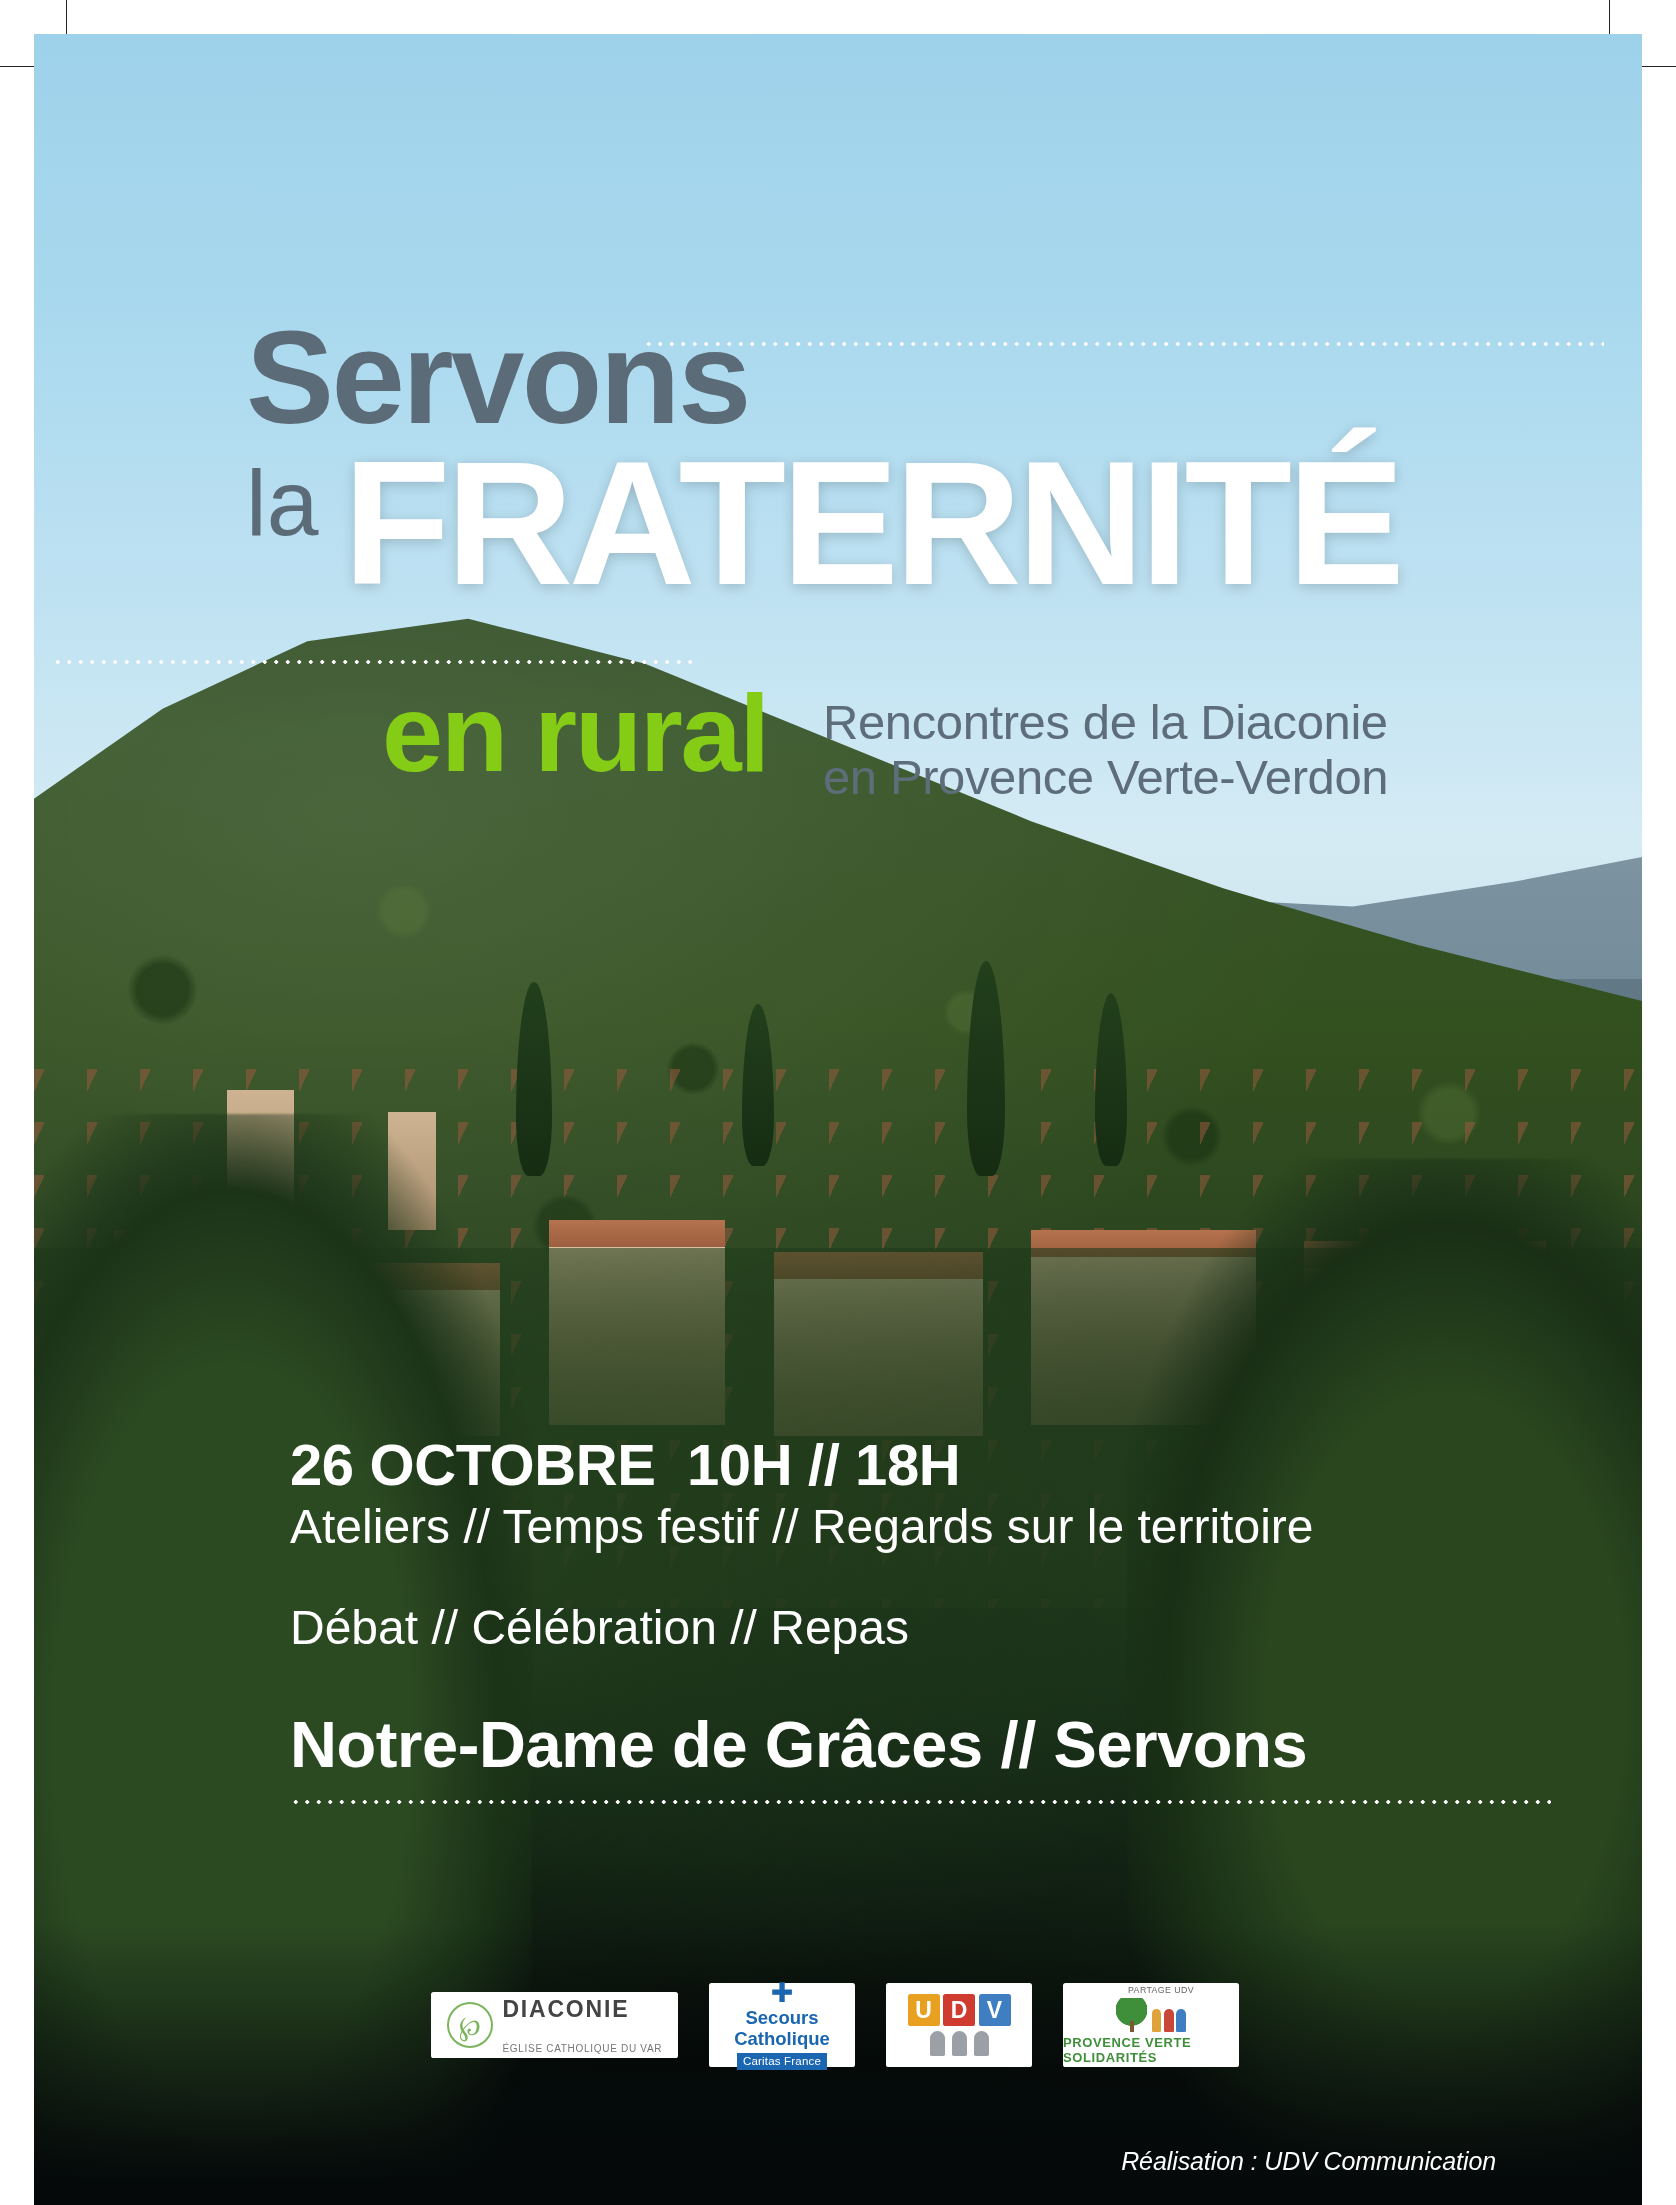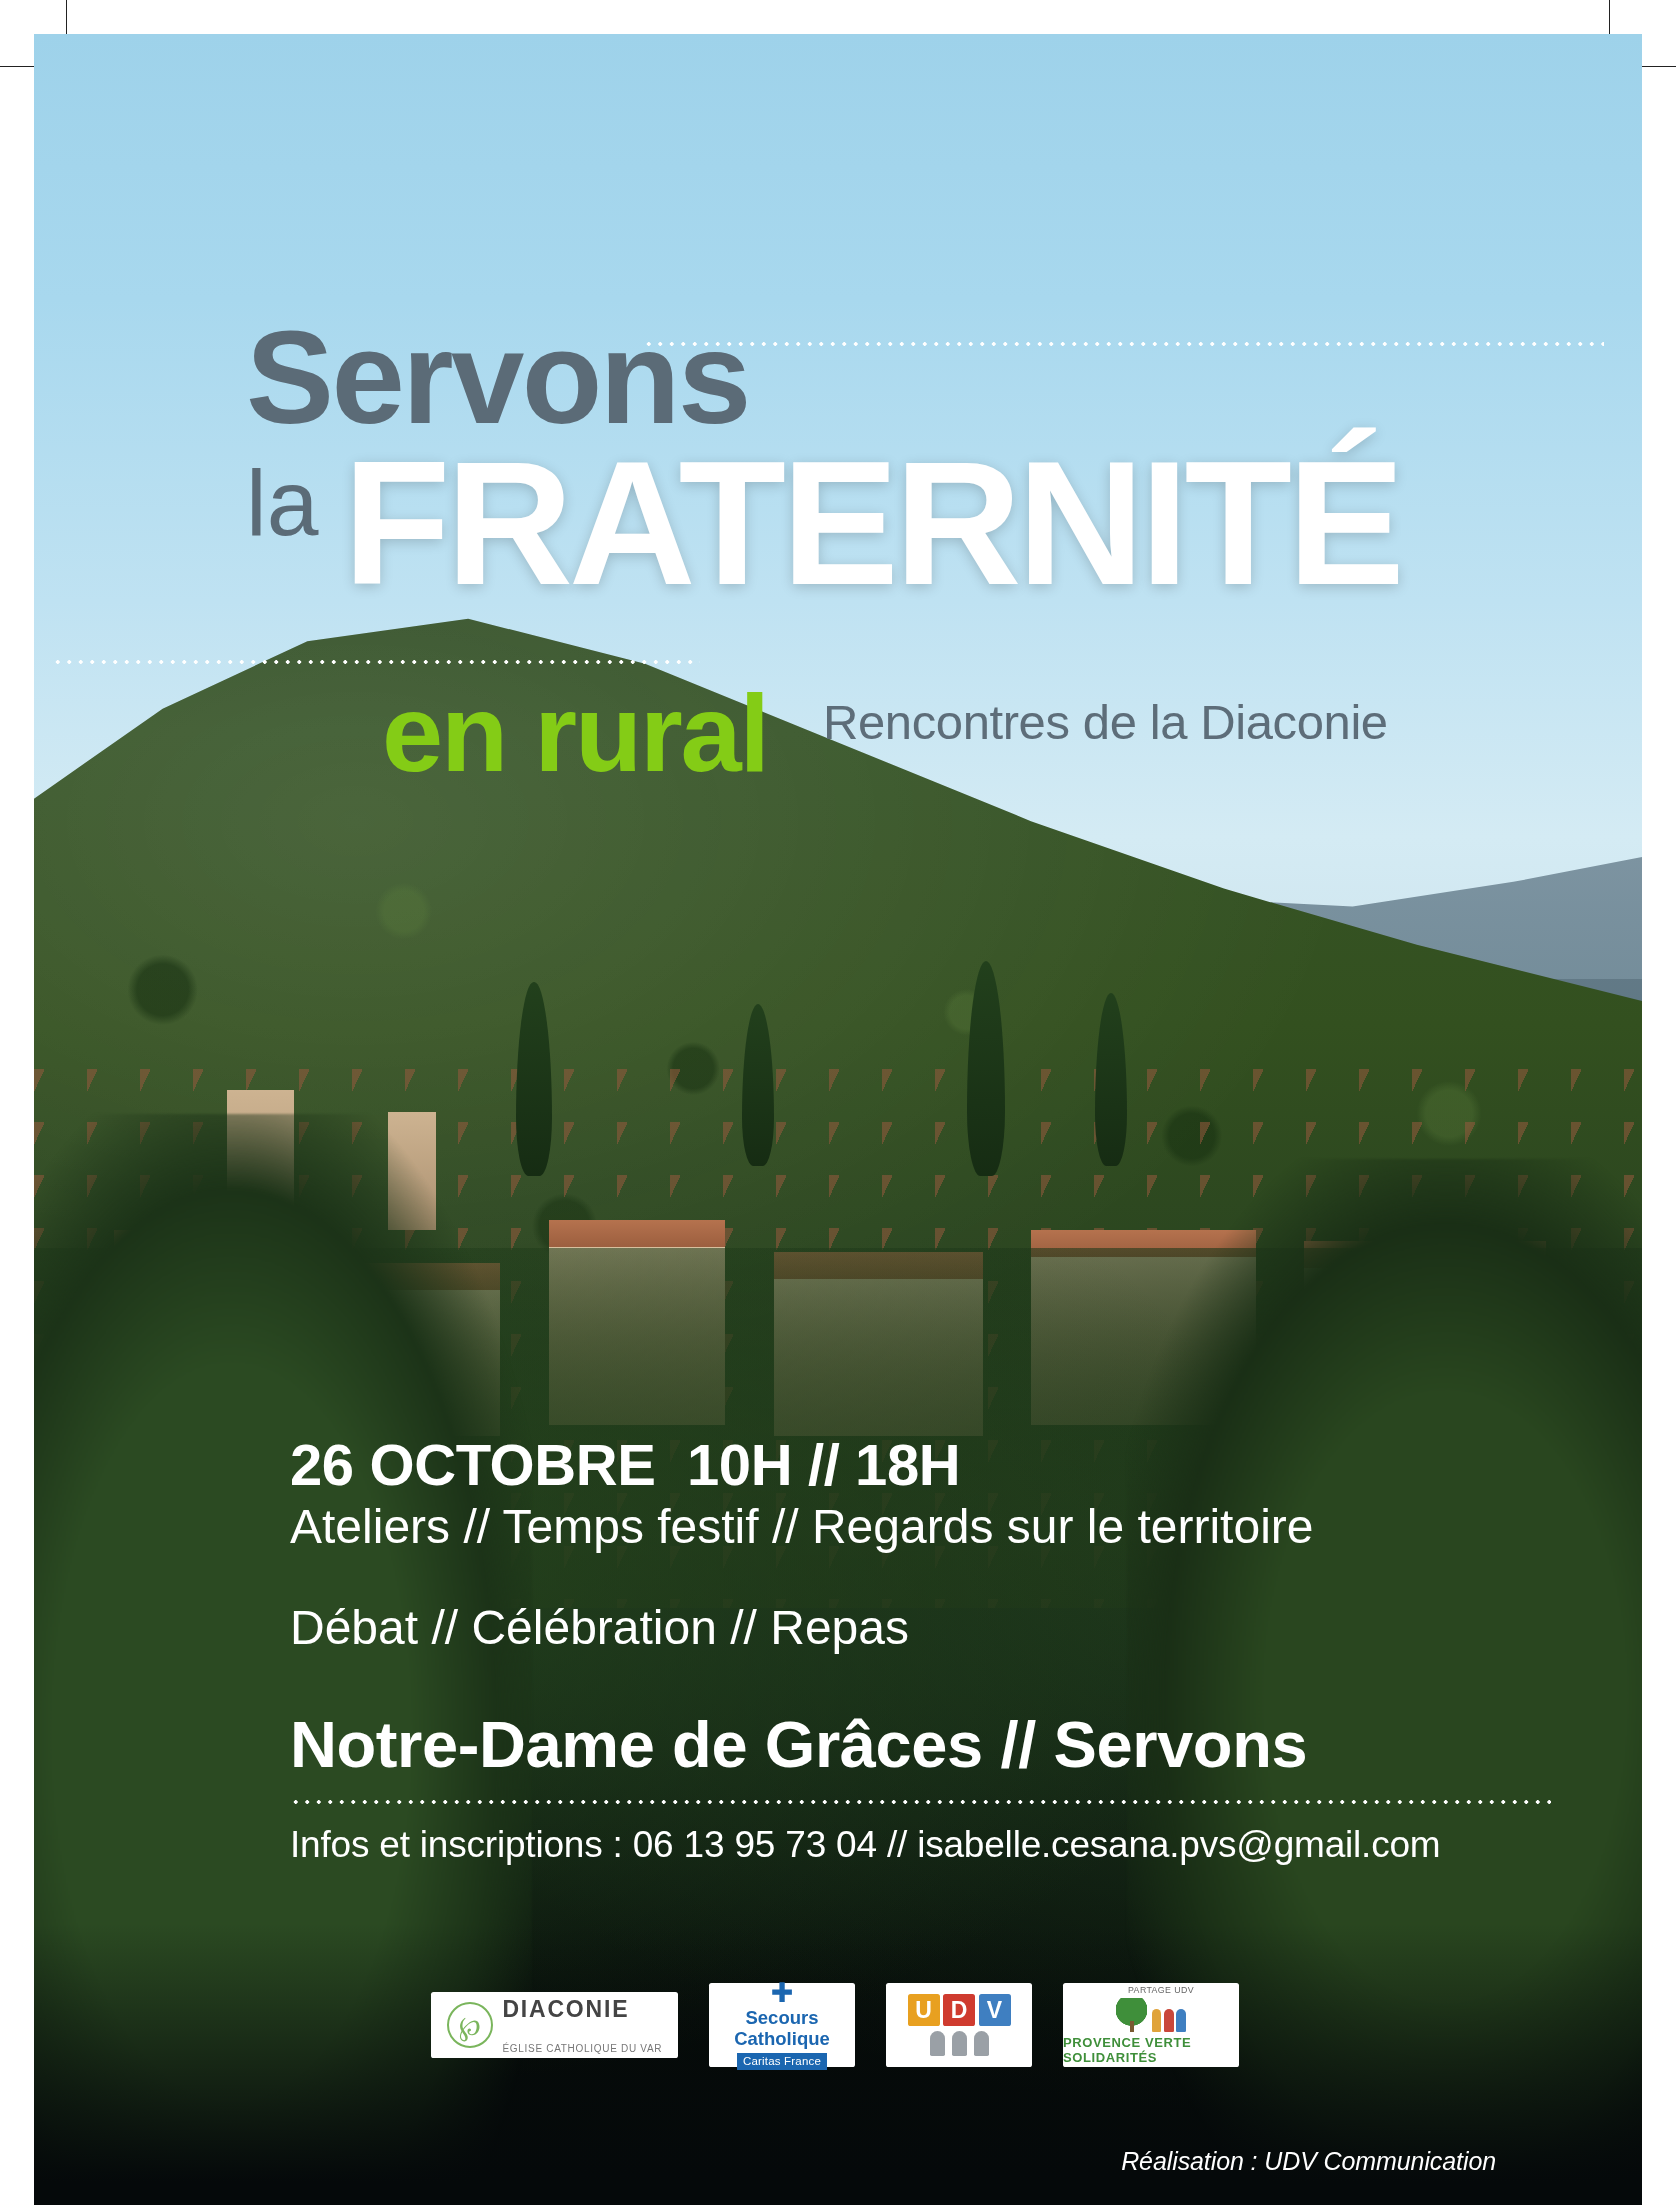"en Provence Verte-Verdon" div { html: none -> <div>en Provence Verte-Verdon</div> }
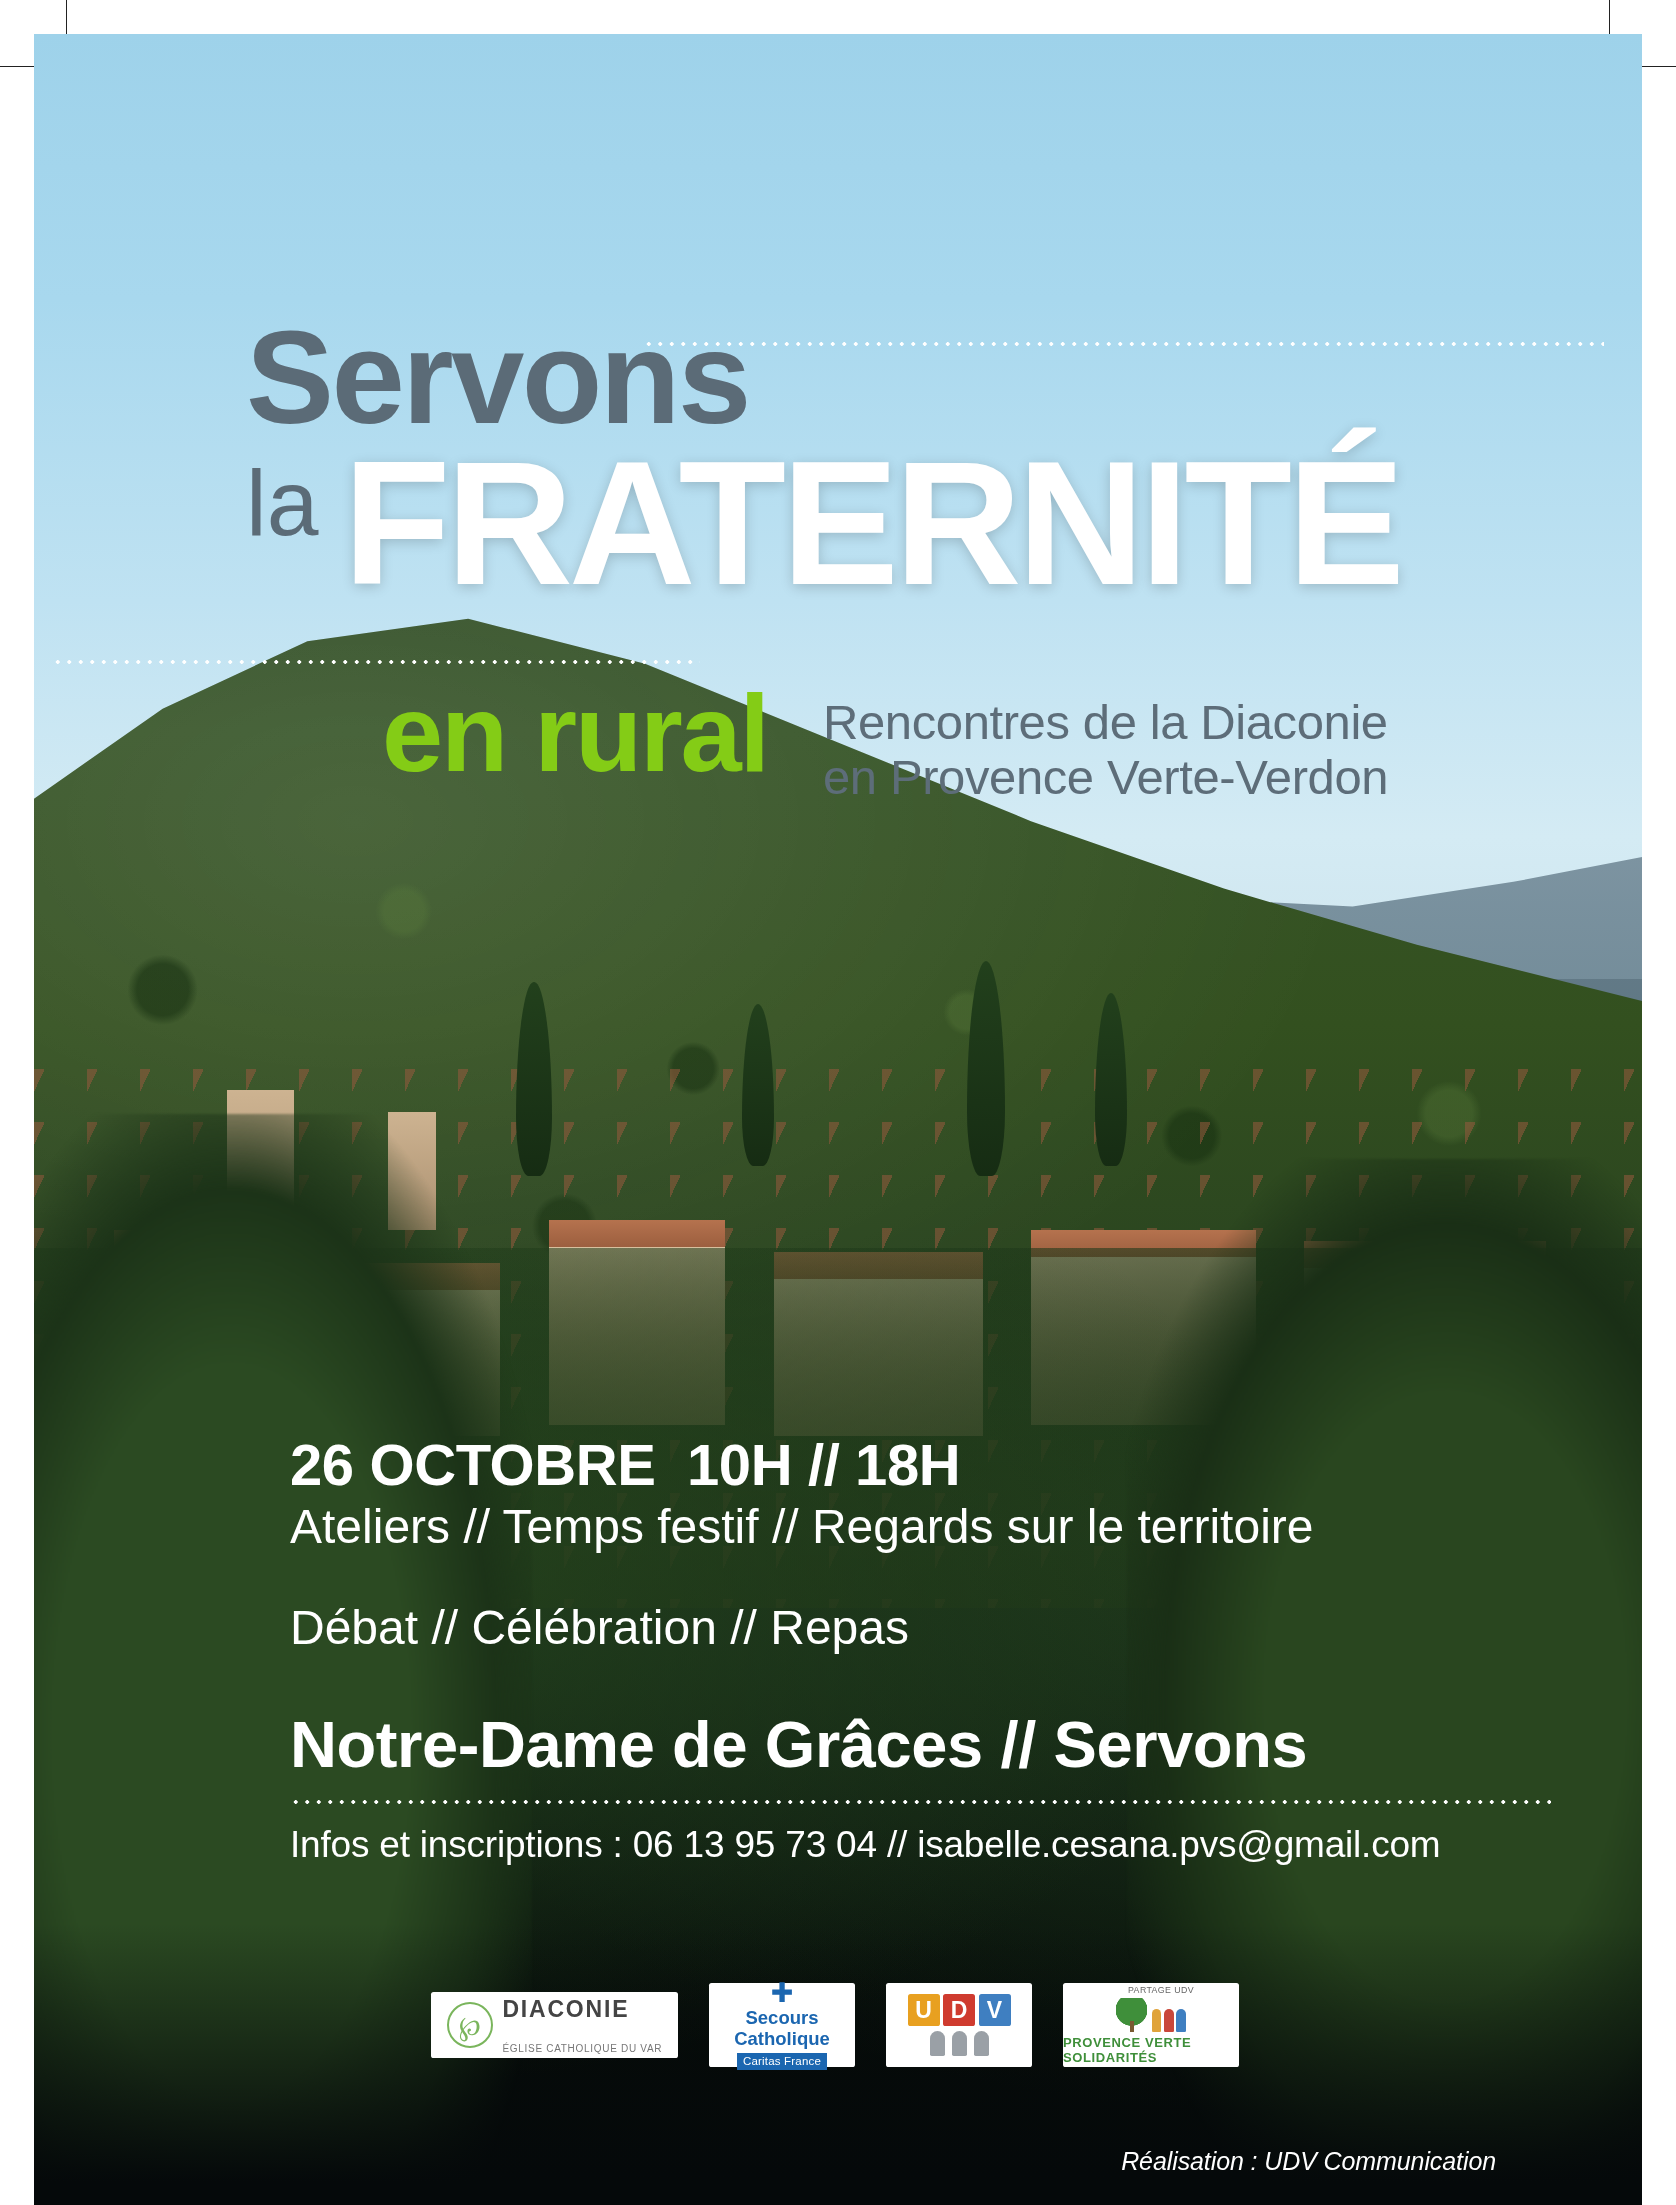"Infos et inscriptions : 06" div.contact { html: <div>Infos et inscriptions : 06 13 95 73 04 // isabelle.cesana.pvs@gmail.com</div> -> none }
